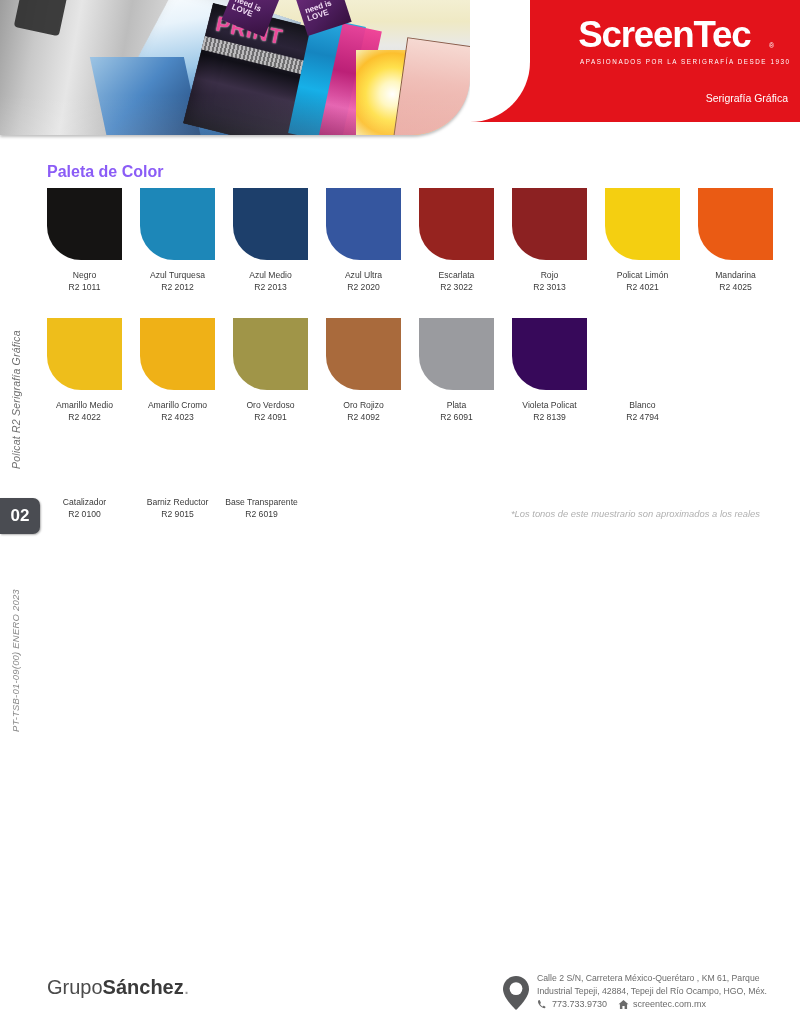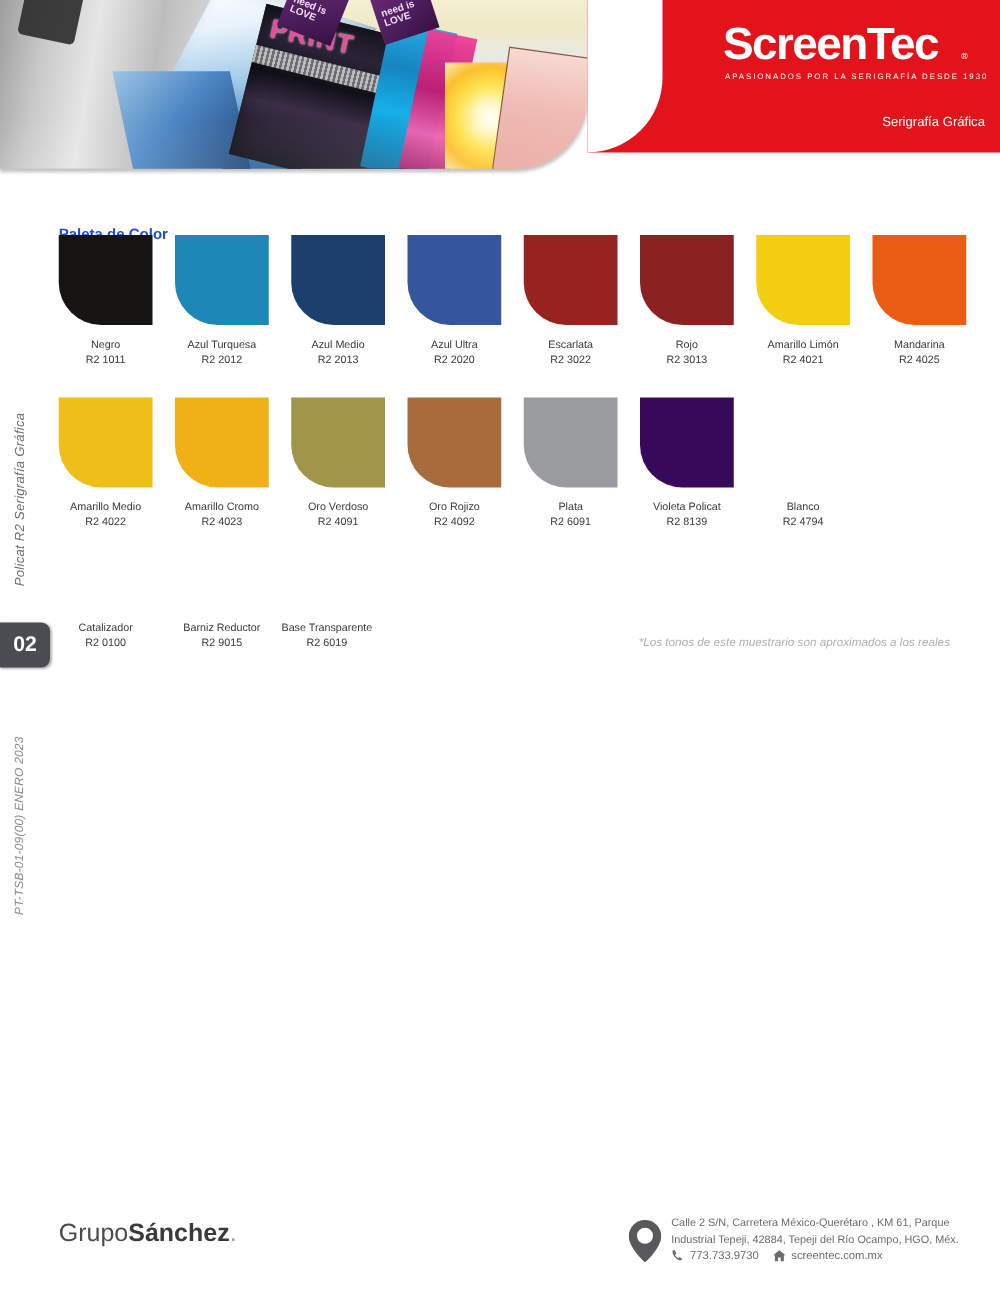"Paleta de Color" #palette-title { color: #1d4ed8 -> #8b5cf6; font-size: 12px -> 16px; top: 180px -> 163px }
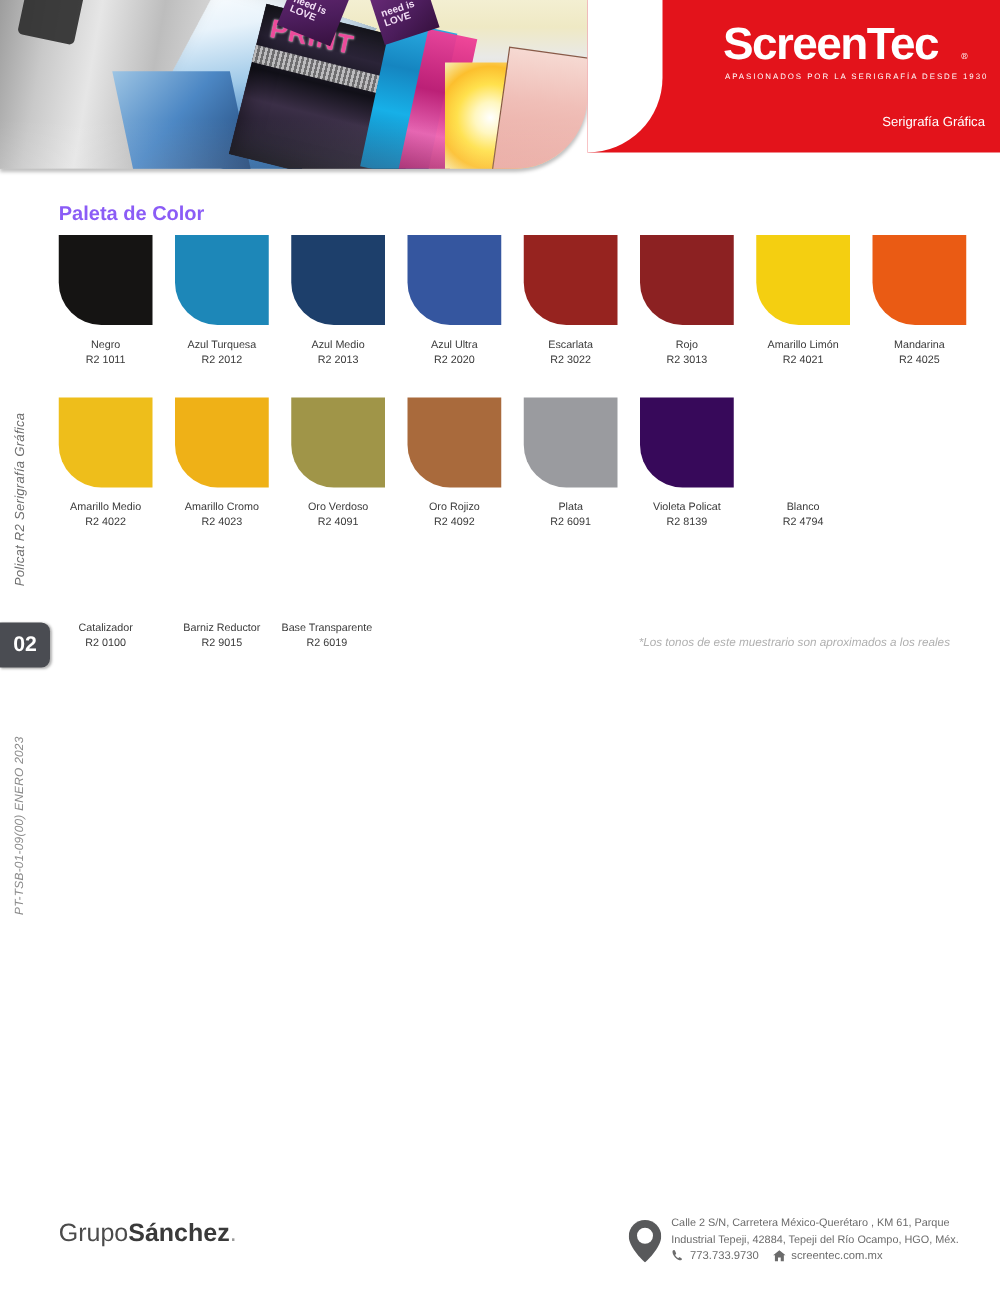"Amarillo Limón" div.swatch-name { text: Amarillo -> Policat }
